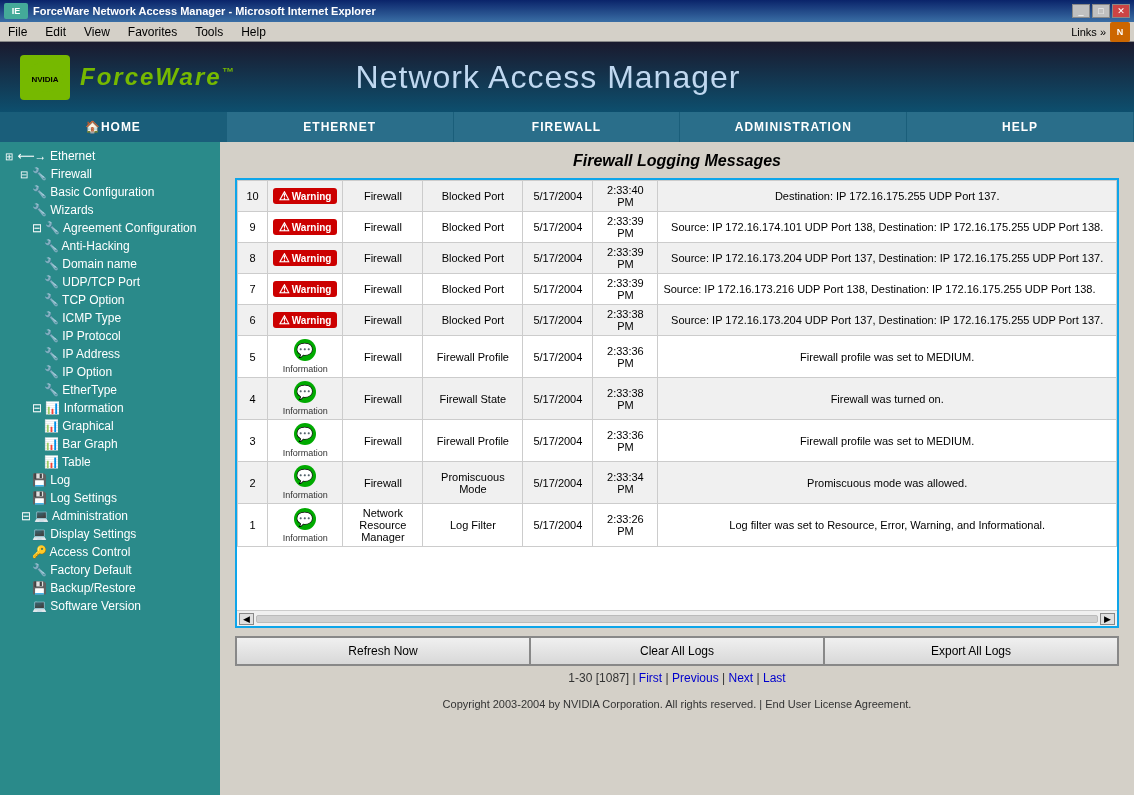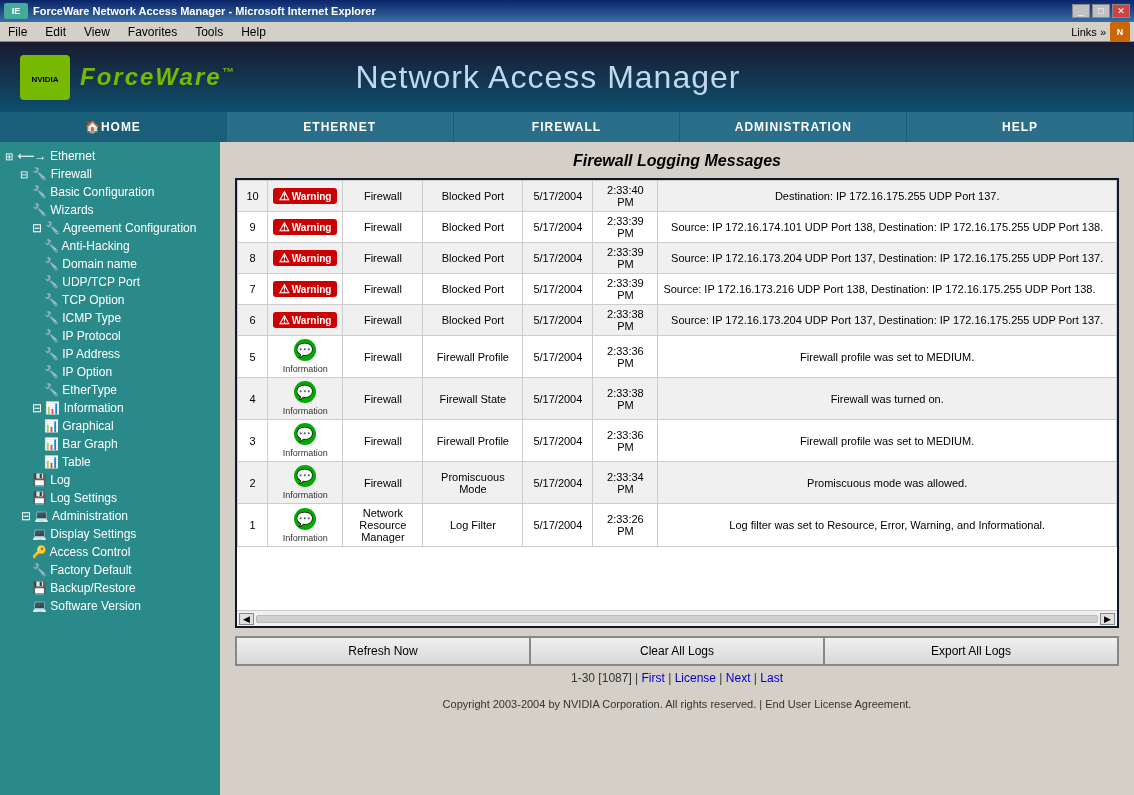"10" .log-container { border: 2px solid #0f172a -> 2px solid #0ea5e9 }
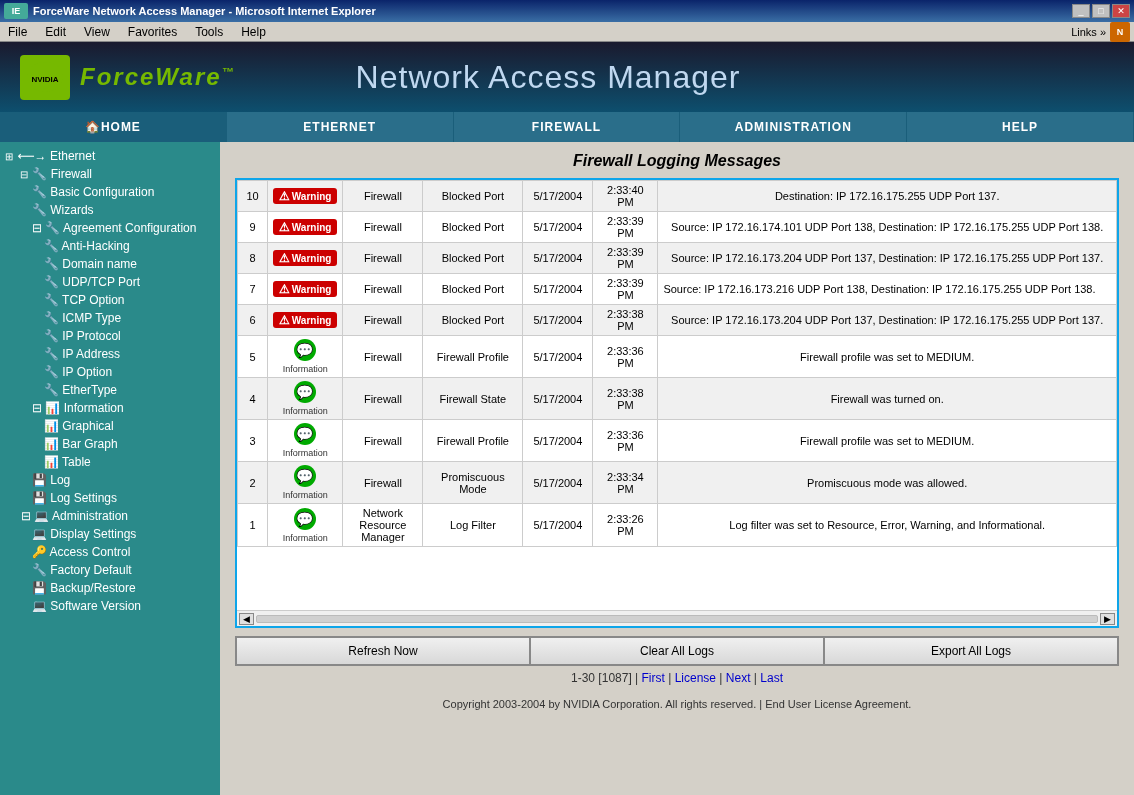"License" a { text: License -> Previous }
